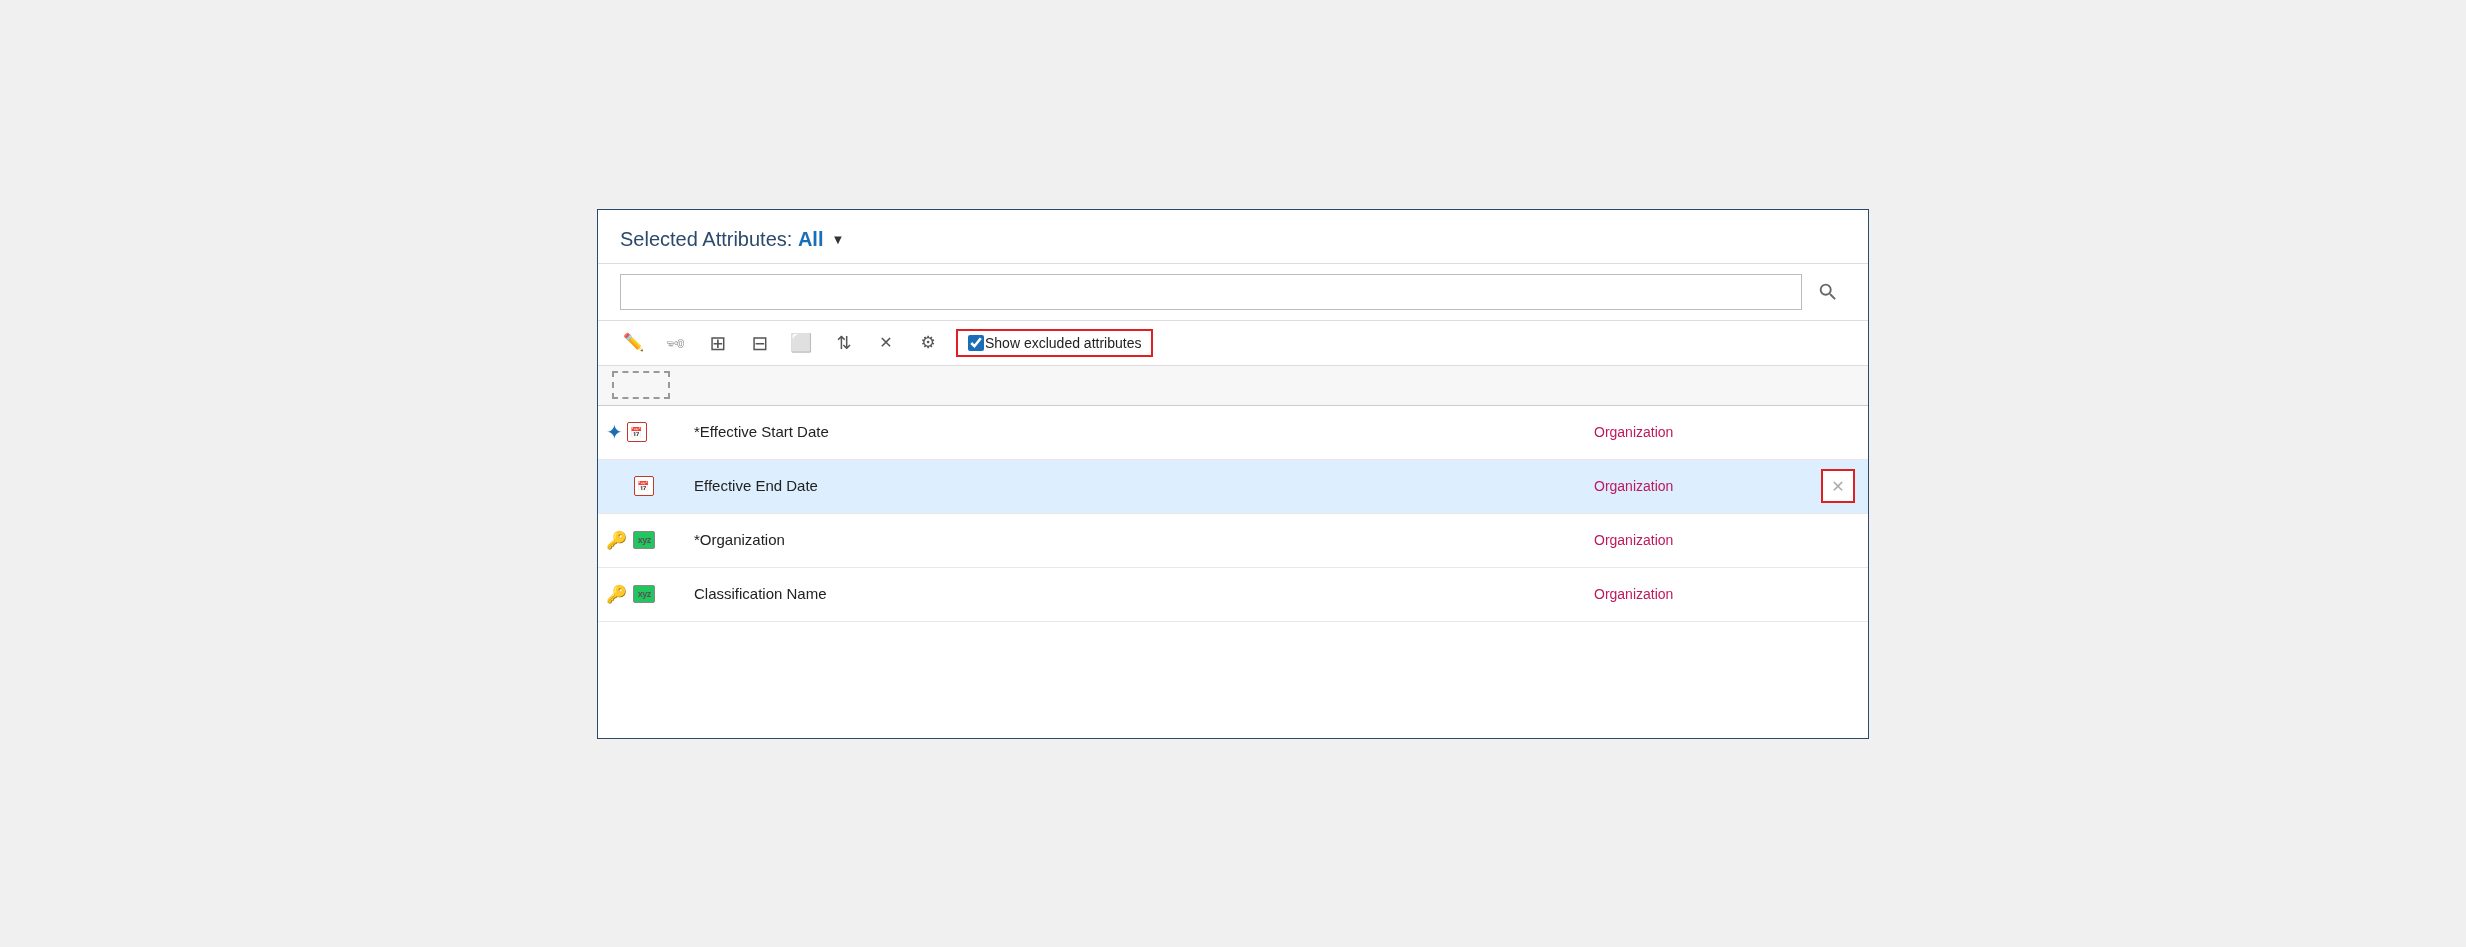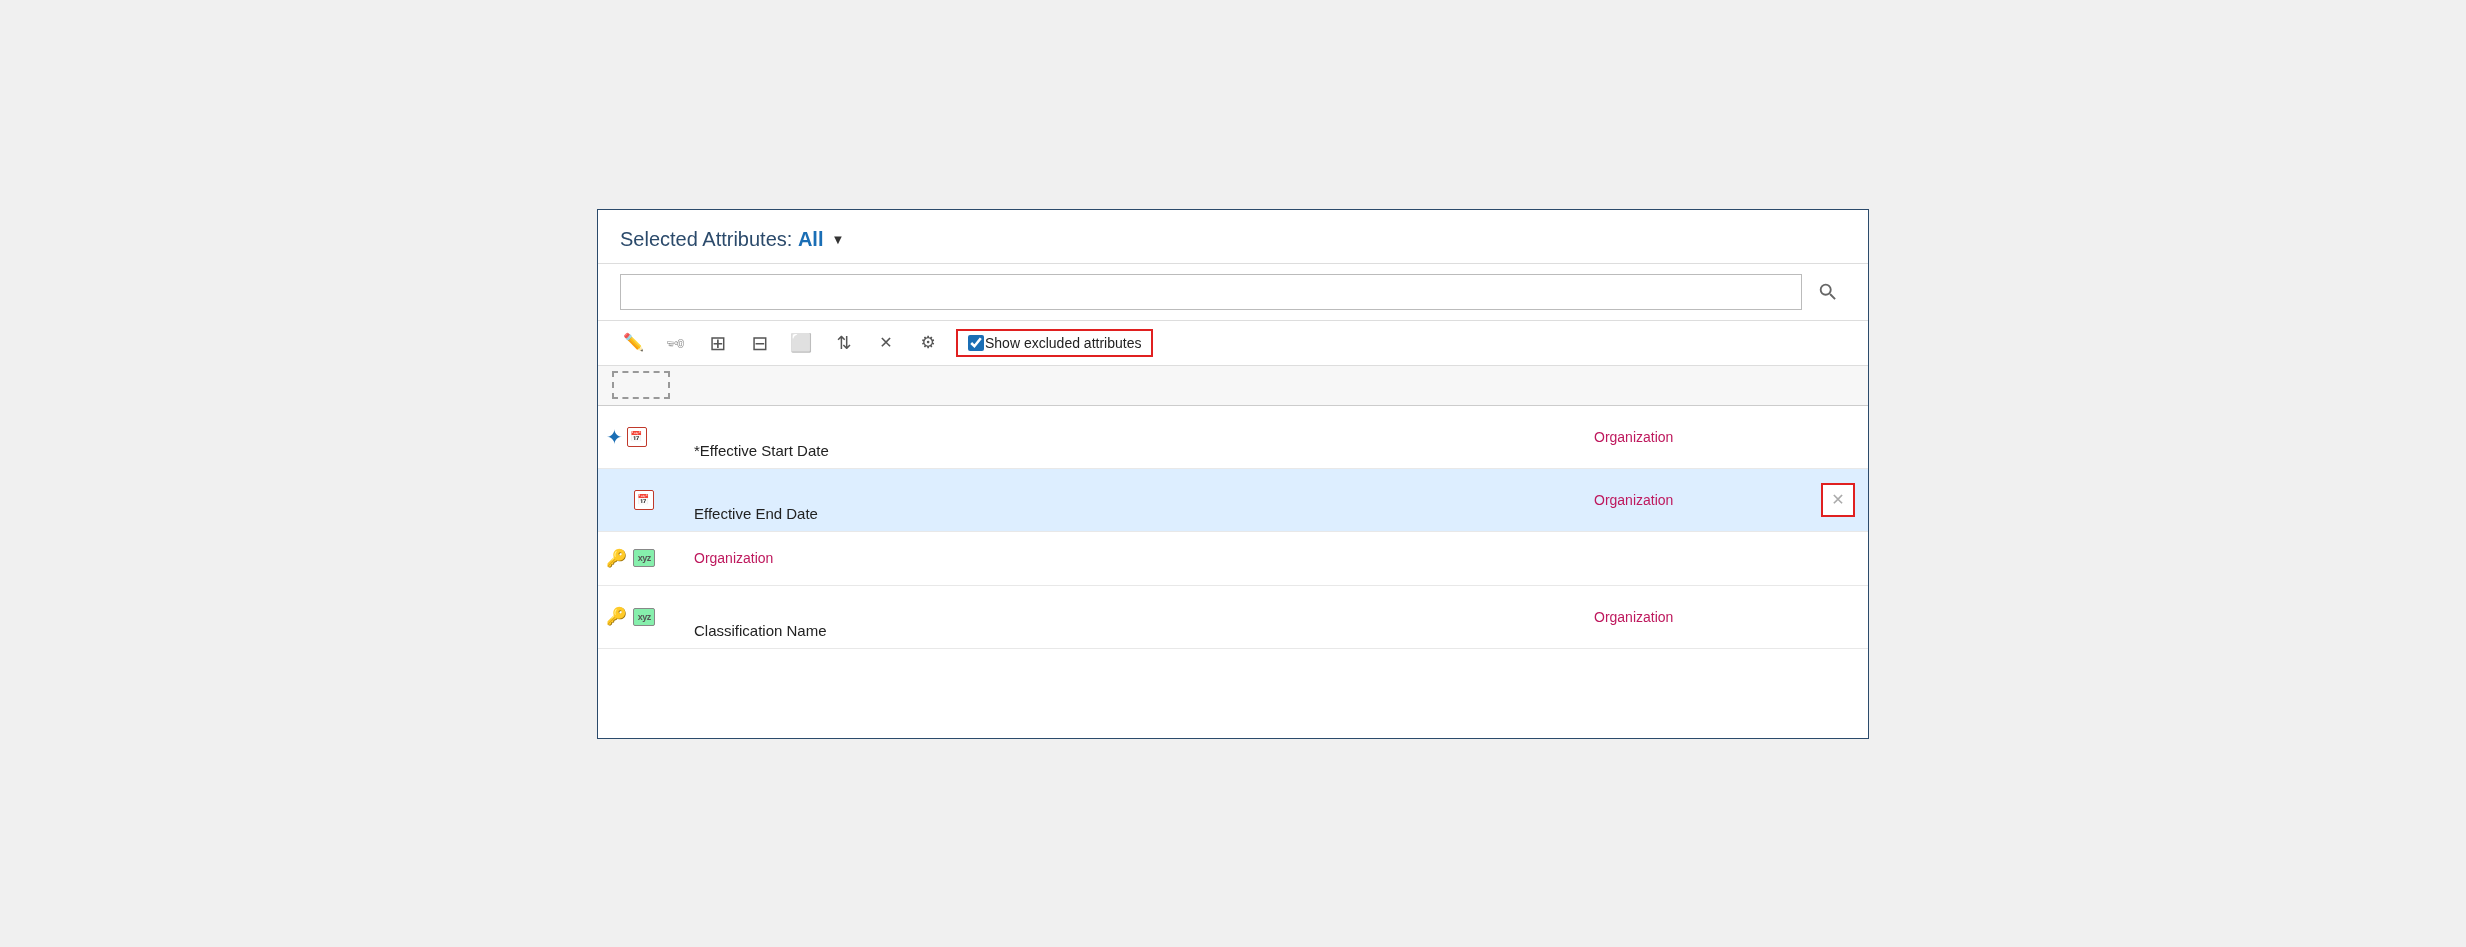"*Effective Start Date" .col-name { margin-top: 28px -> none }
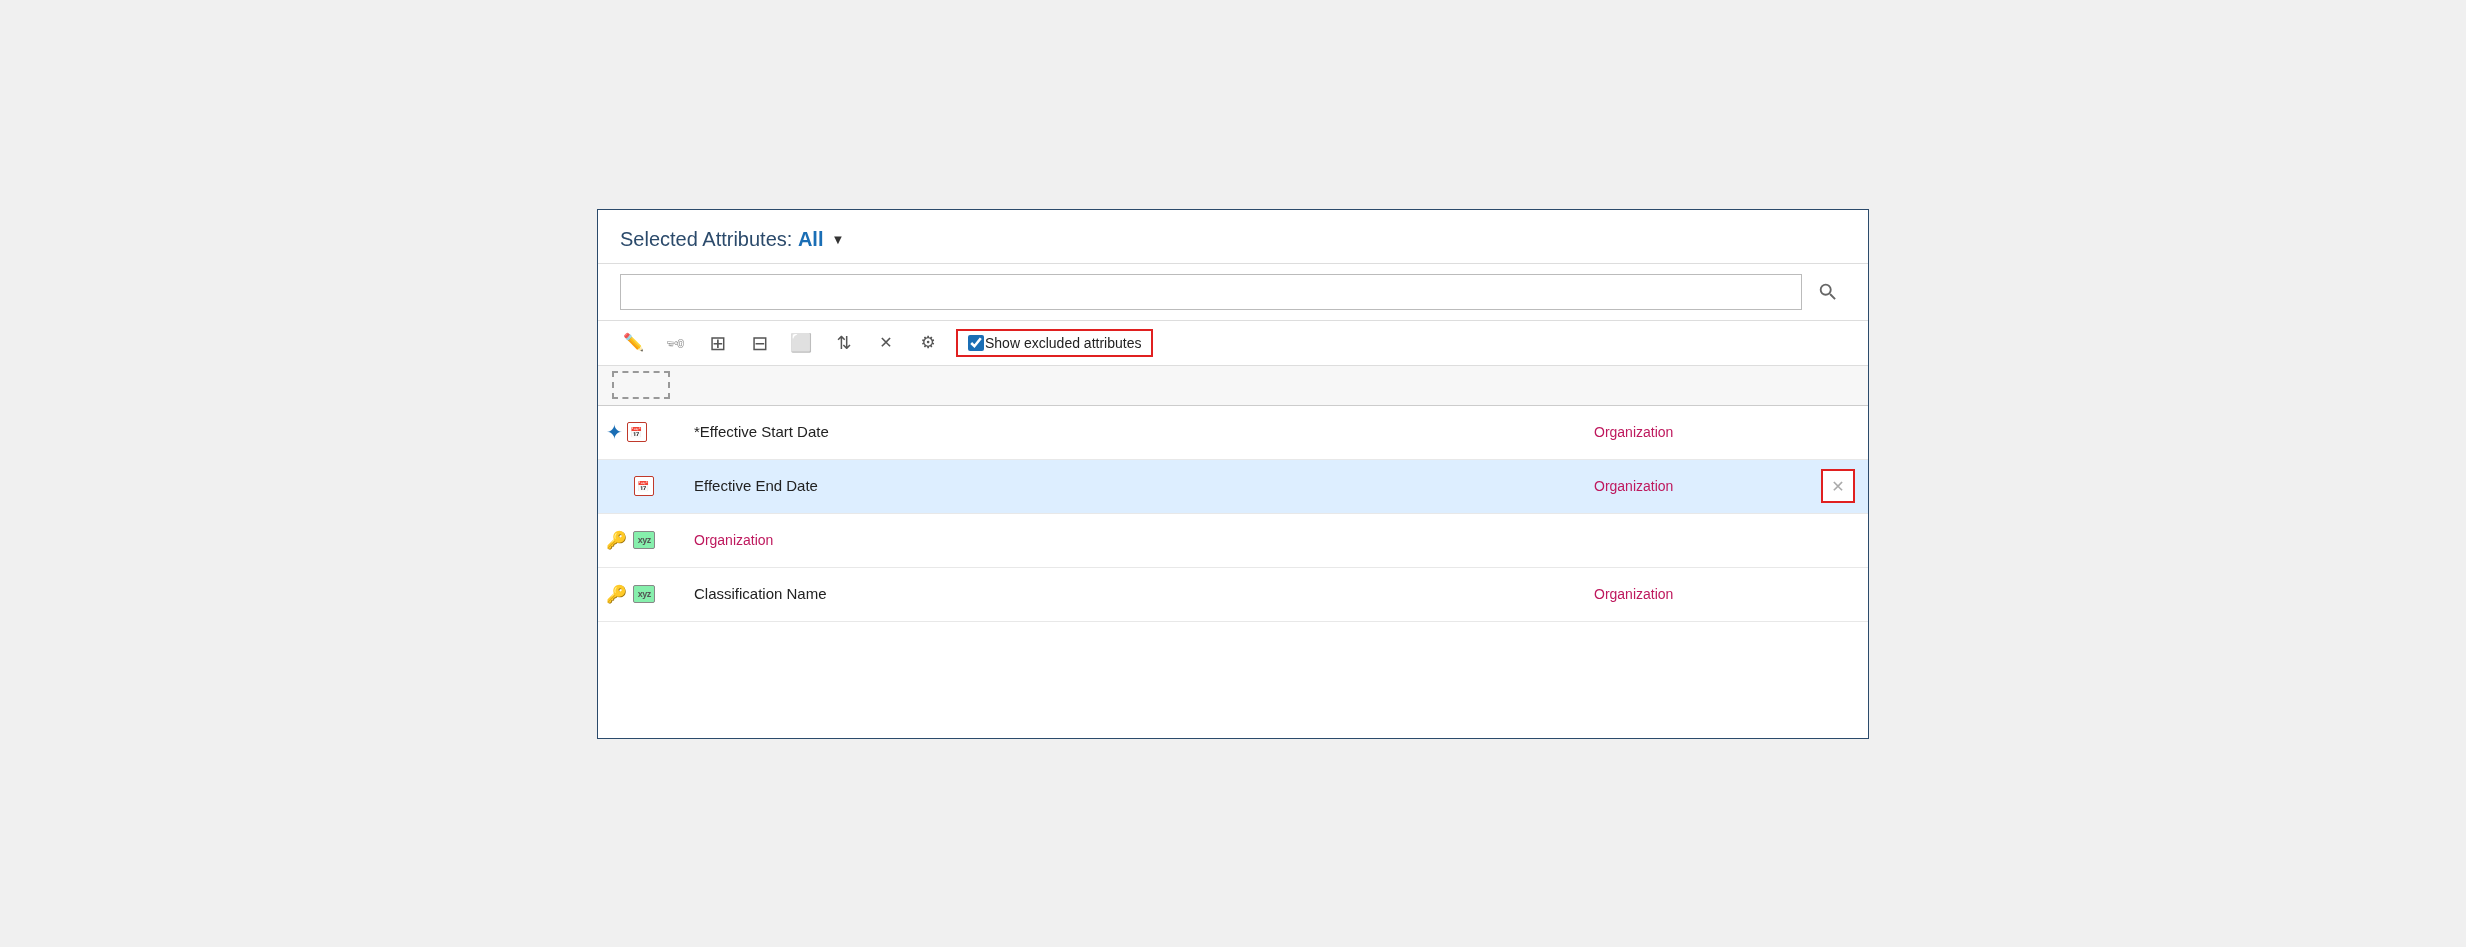"xyz" .icon-xyz { background: #86efac -> #22c55e }
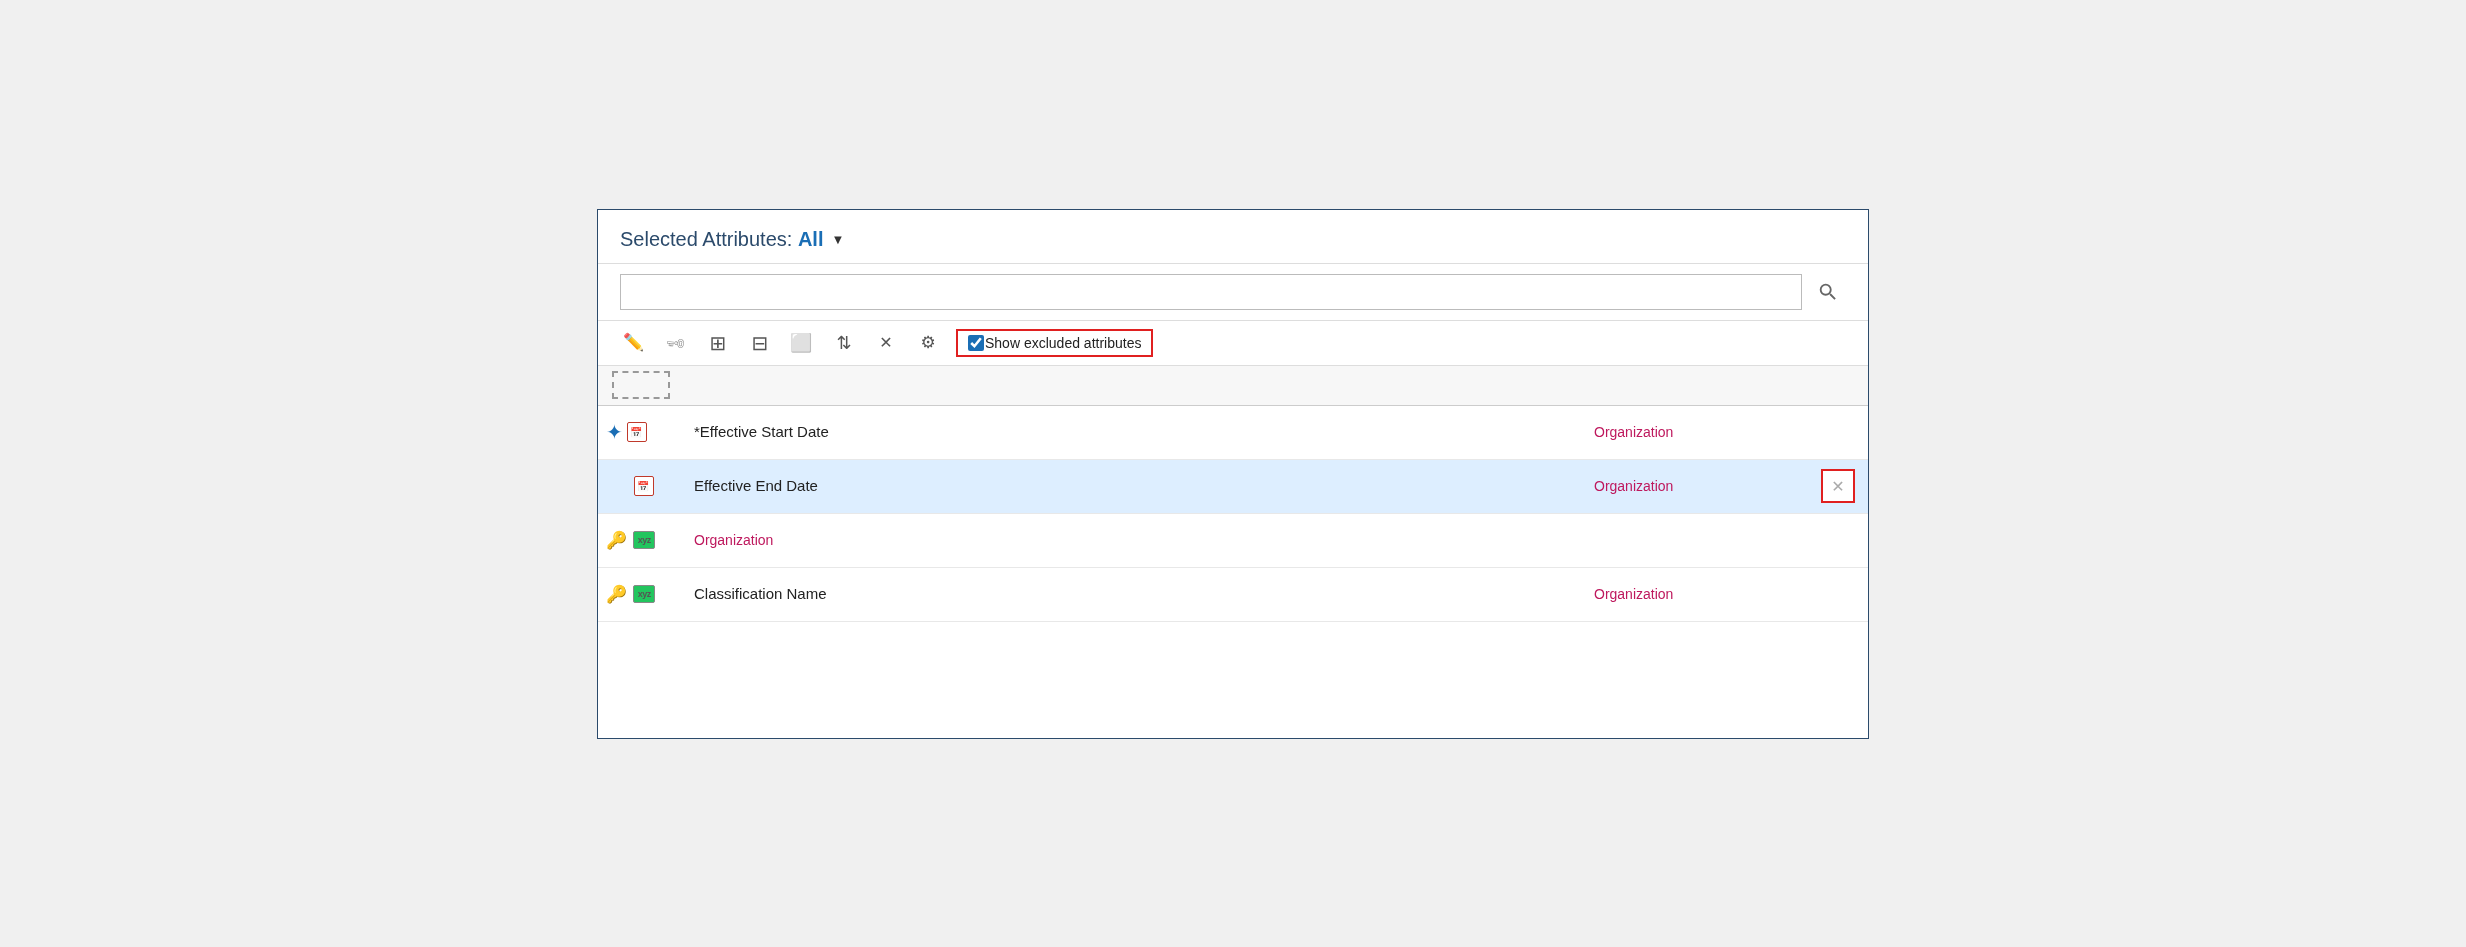"*Organization" div.col-name { html: none -> <div> <span>*Organization</span> </div> }
